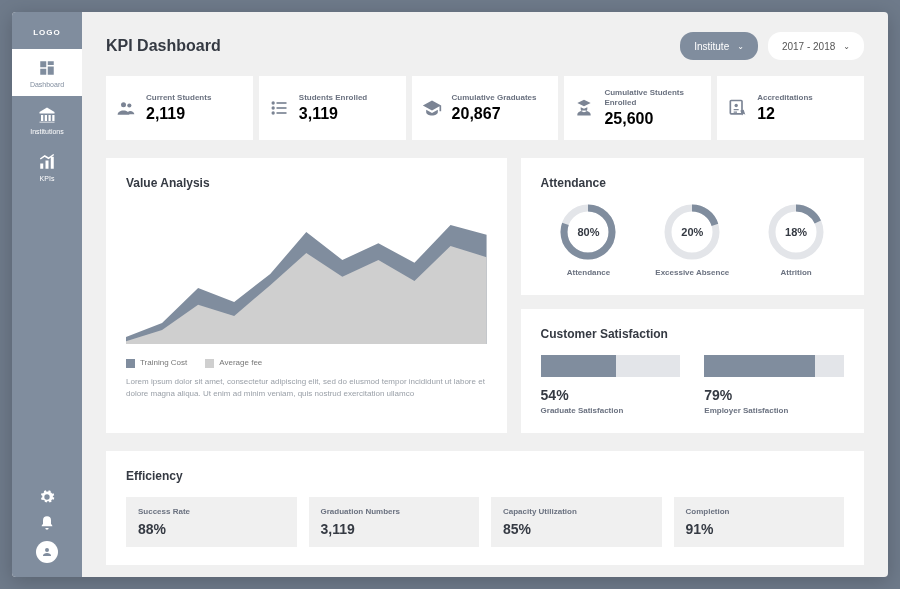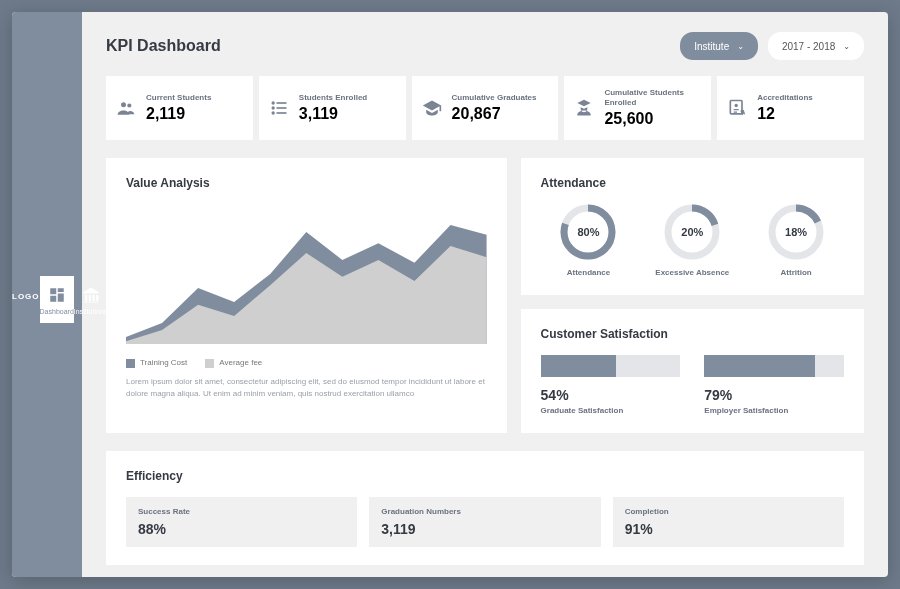"LOGO" .sidebar { flex-direction: none -> column }
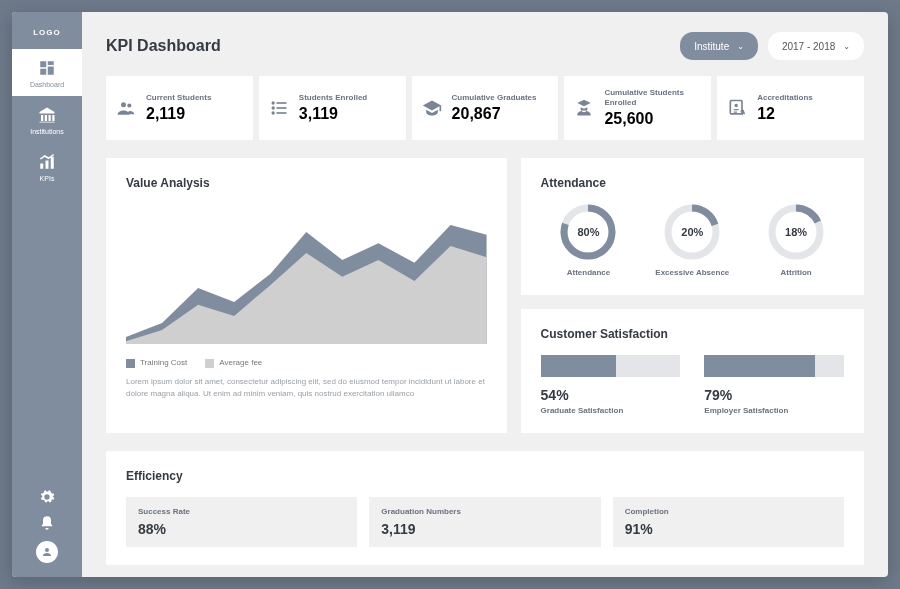"Capacity Utilization" div.eff-card { html: none -> <div> <div>Capacity Utilization</div> <div>85%</div> </div> }
